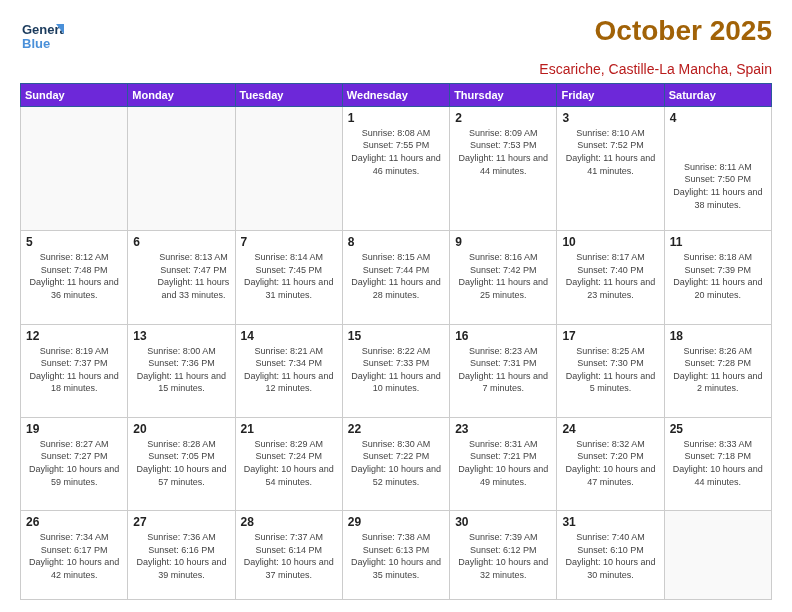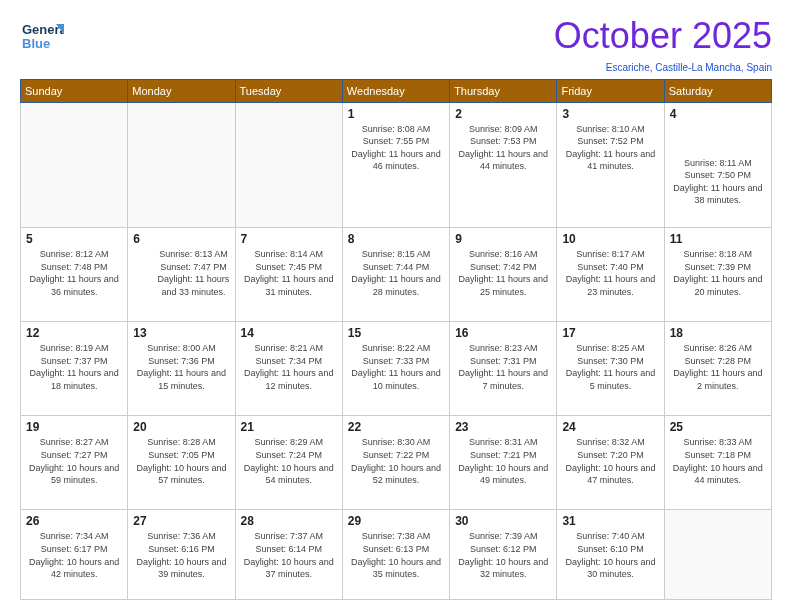"October 2025" .month-title { color: #6d28d9 -> #a16207; font-size: 36px -> 28px; font-weight: 400 -> 700 }
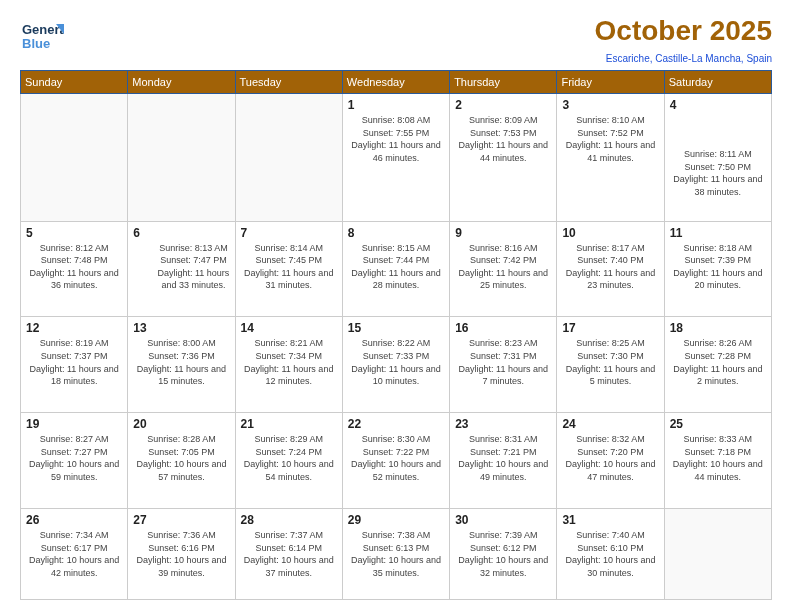"Escariche, Castille-La Mancha, Spain" .subtitle { color: #1d4ed8 -> #b91c1c; font-size: 10px -> 14px; margin-top: 6px -> 14px }
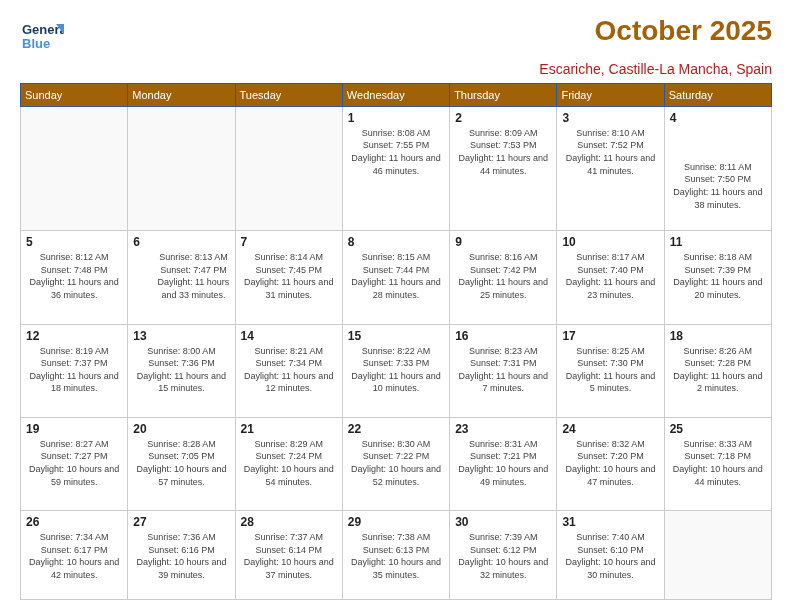"Sunday" .calendar th { background: #a16207 -> #6d28d9; font-weight: normal -> bold }
